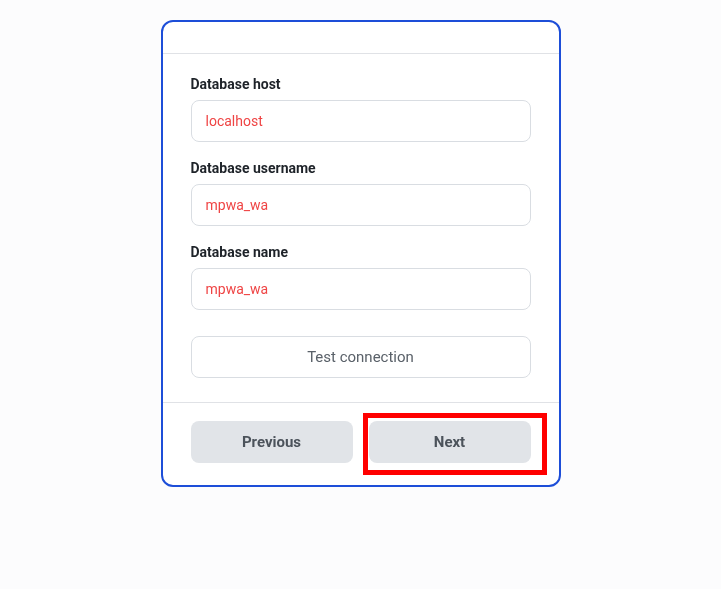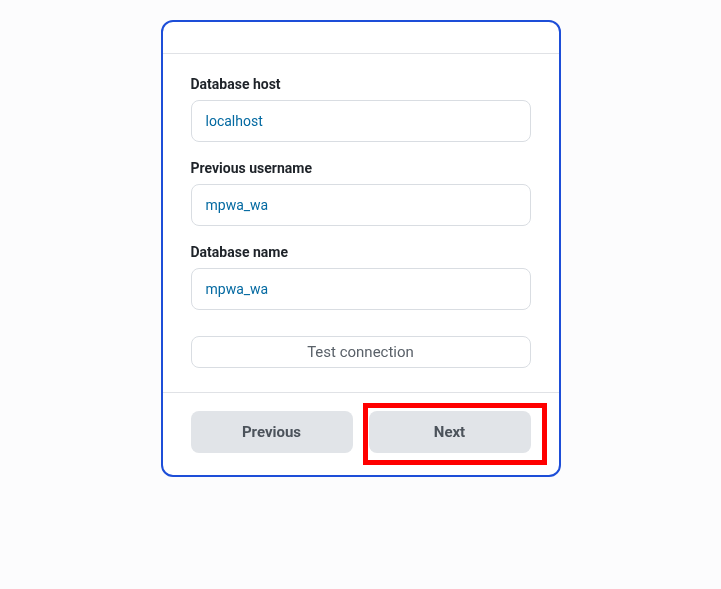"localhost" .form-input { color: #0369a1 -> #ef4444 }
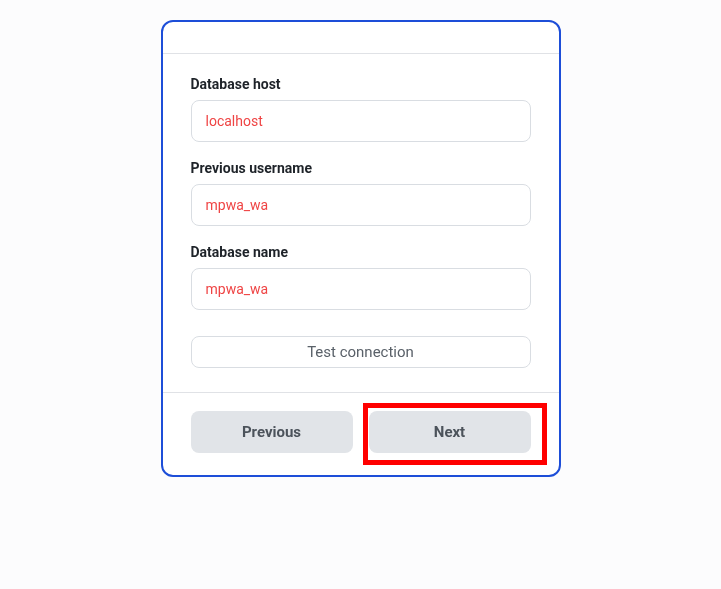"Previous username" label.form-label { text: Previous -> Database }
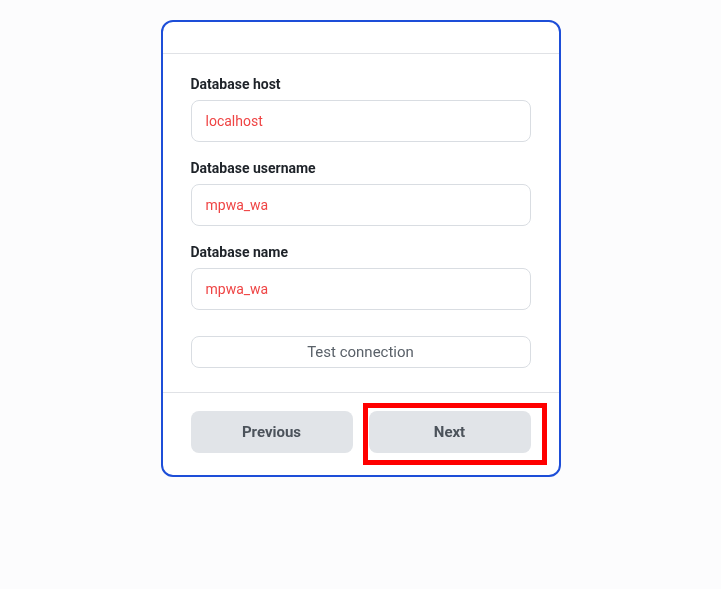"Test connection" .test-button { height: 32px -> 42px }
